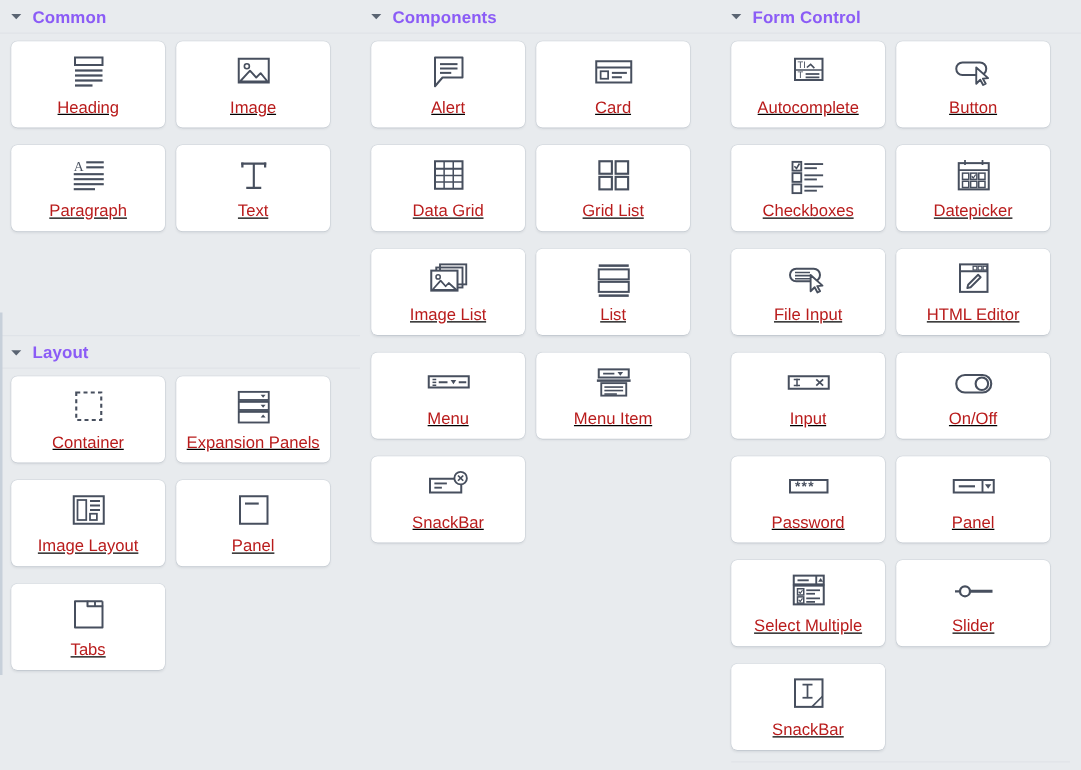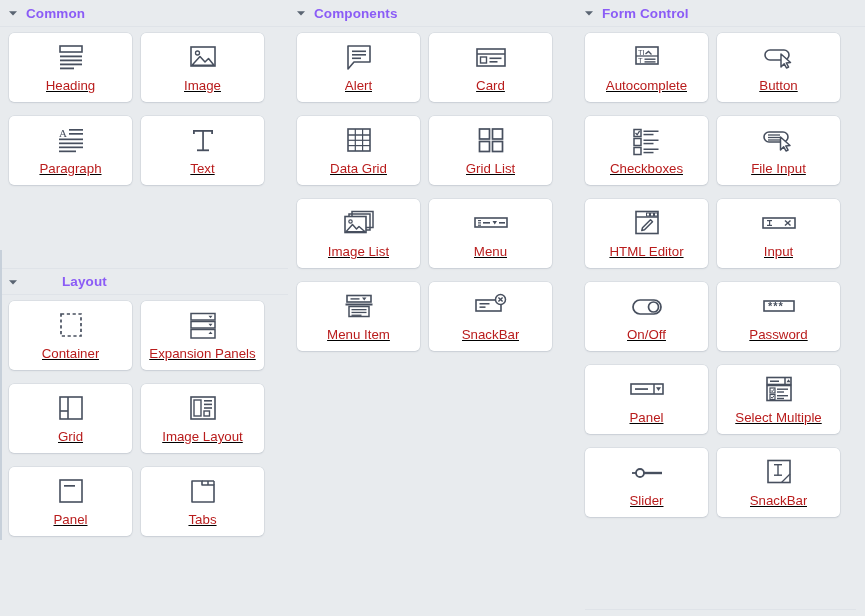"Datepicker" div.card { html: none -> <div> <span> <svg> <line></line> <line></line> <rect></rect> <line></line> <rect></rect> <rect></rect> <path></path> <rect></rect> <rect></rect> <rect></rect> <rect></rect> </svg> </span> <span>Datepicker</span> </div> }
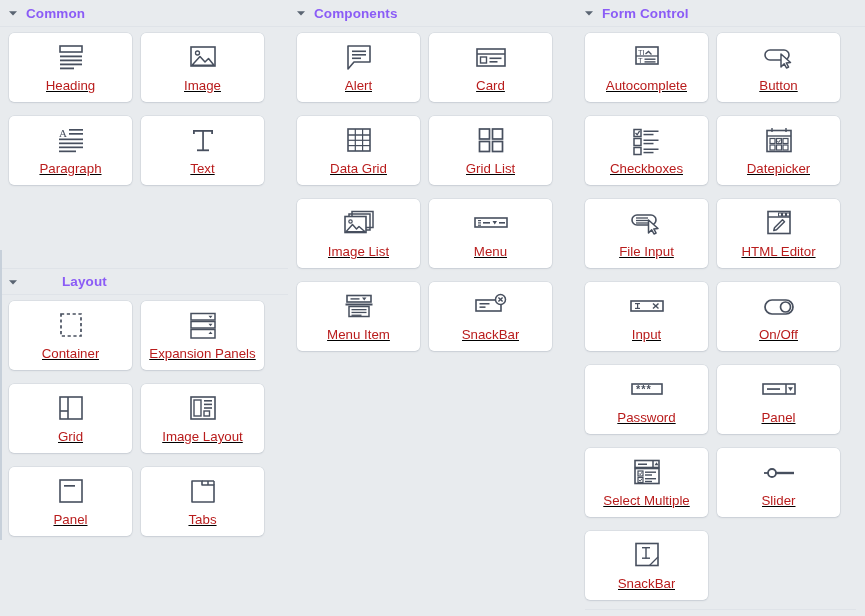"List" div.card { html: none -> <div> <span> <svg> <rect></rect> <rect></rect> <rect></rect> <rect></rect> </svg> </span> <span>List</span> </div> }
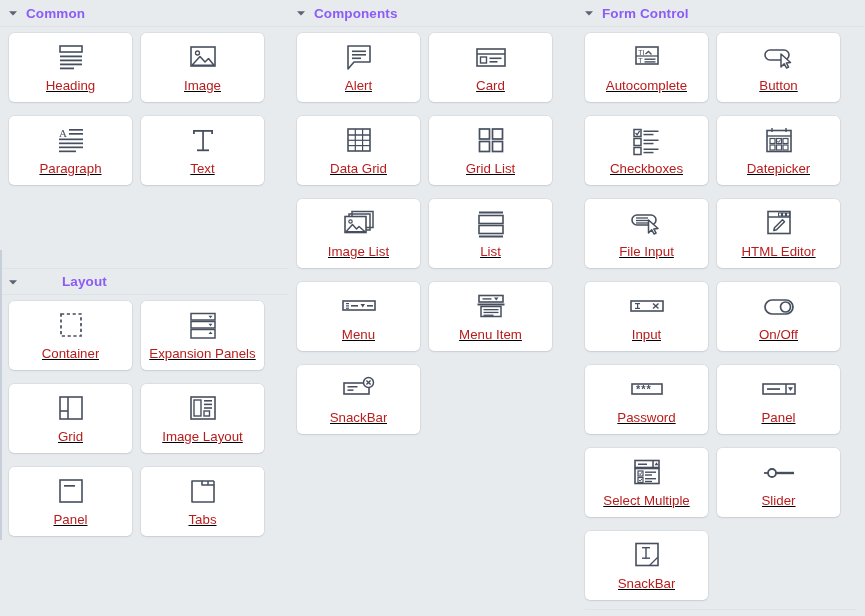"Layout" .section-header.with-top { gap: 36px -> none }
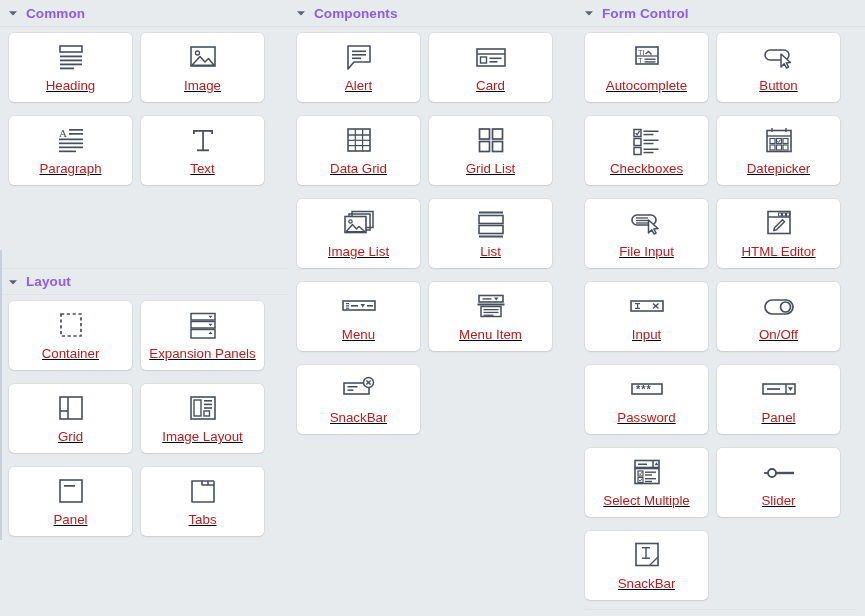"Grid" div.card { html: <div> <span> <svg> <rect></rect> <line></line> <line></line> </svg> </span> <span>Grid</span> </div> -> none }
